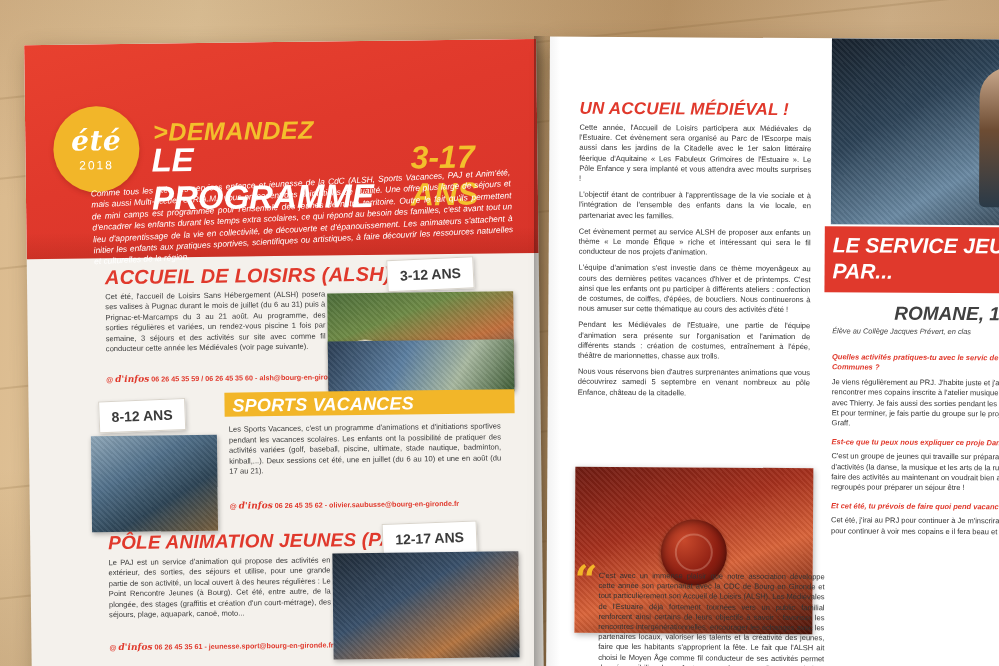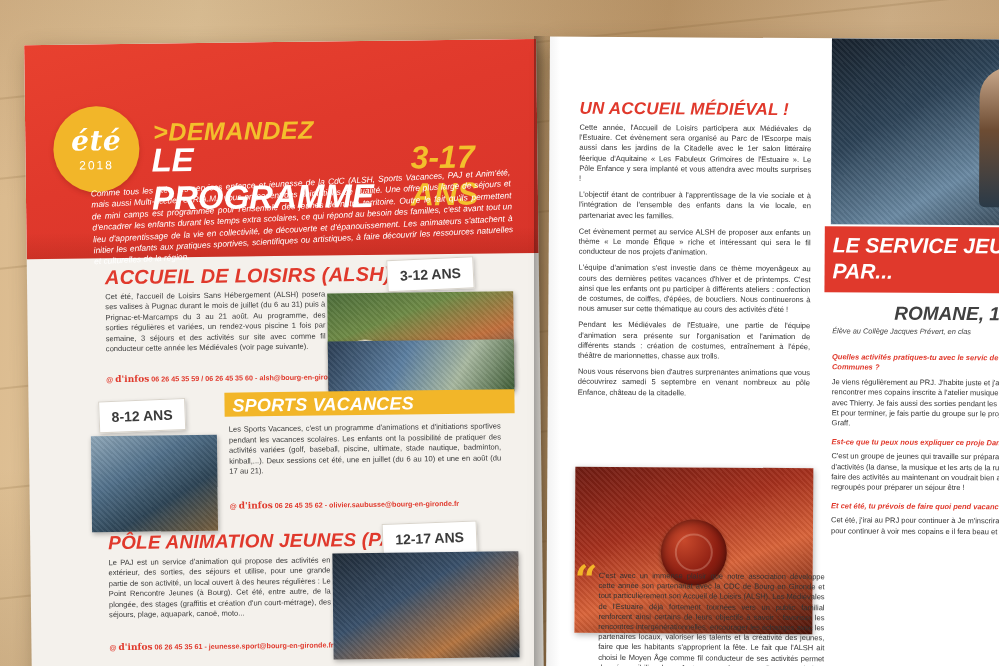"d'infos" .infos-line .ital { font-style: none -> italic }
